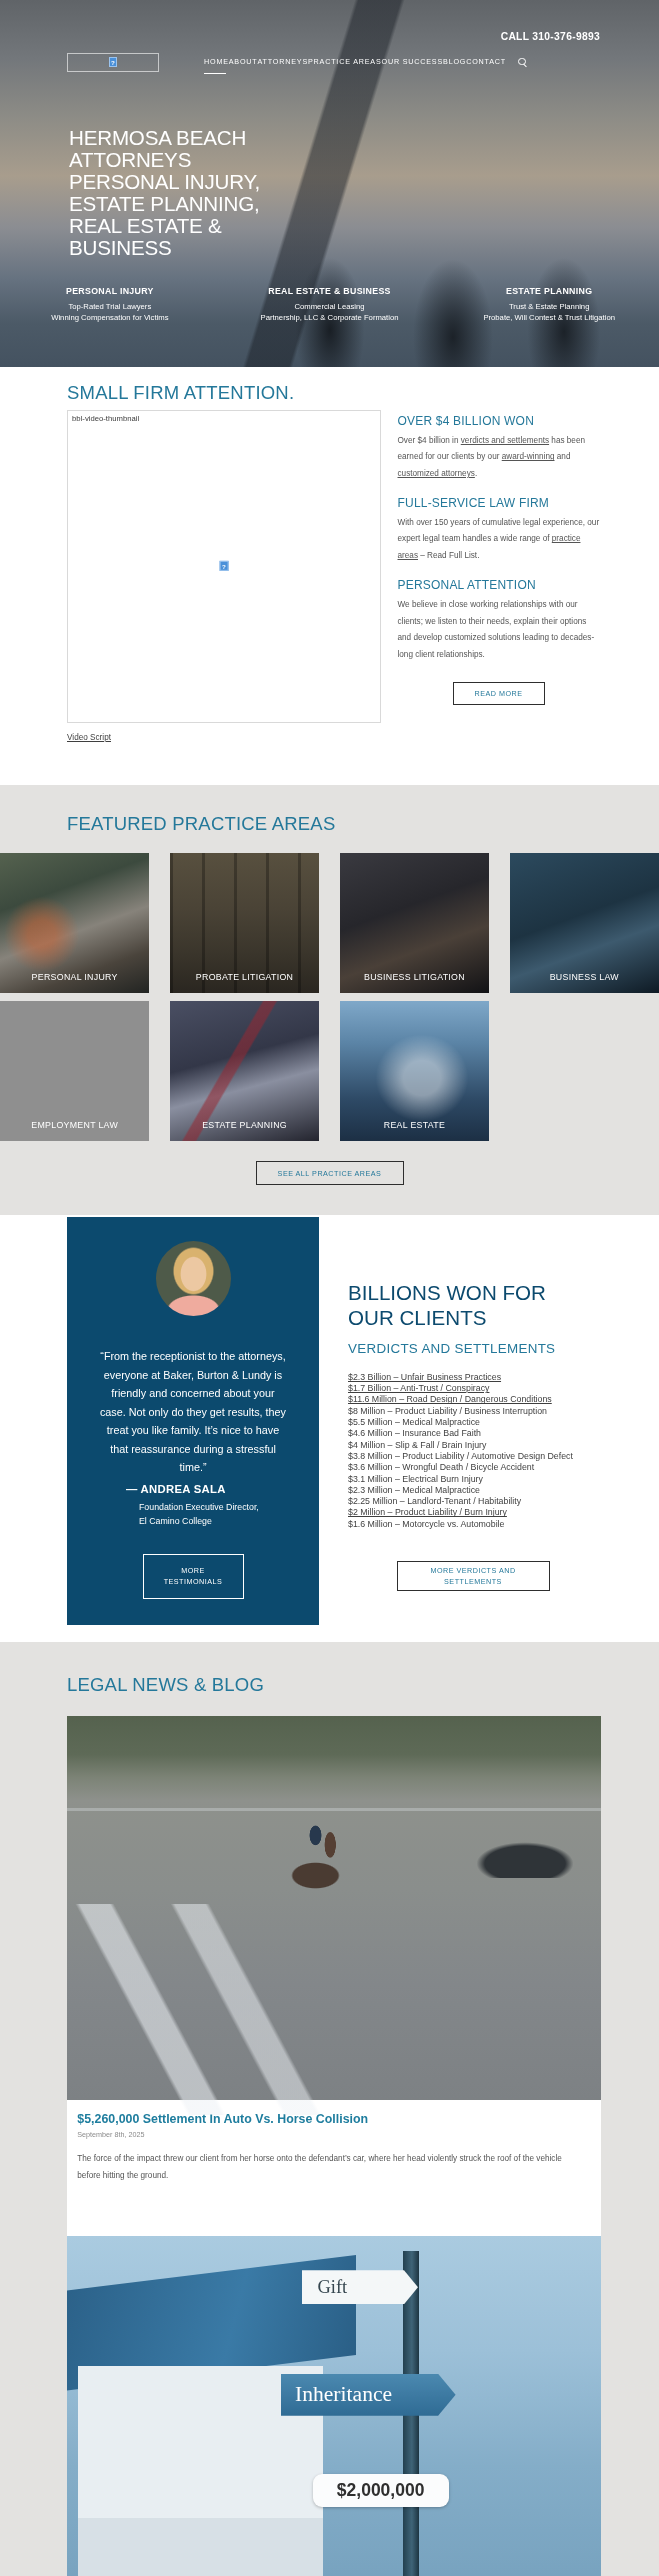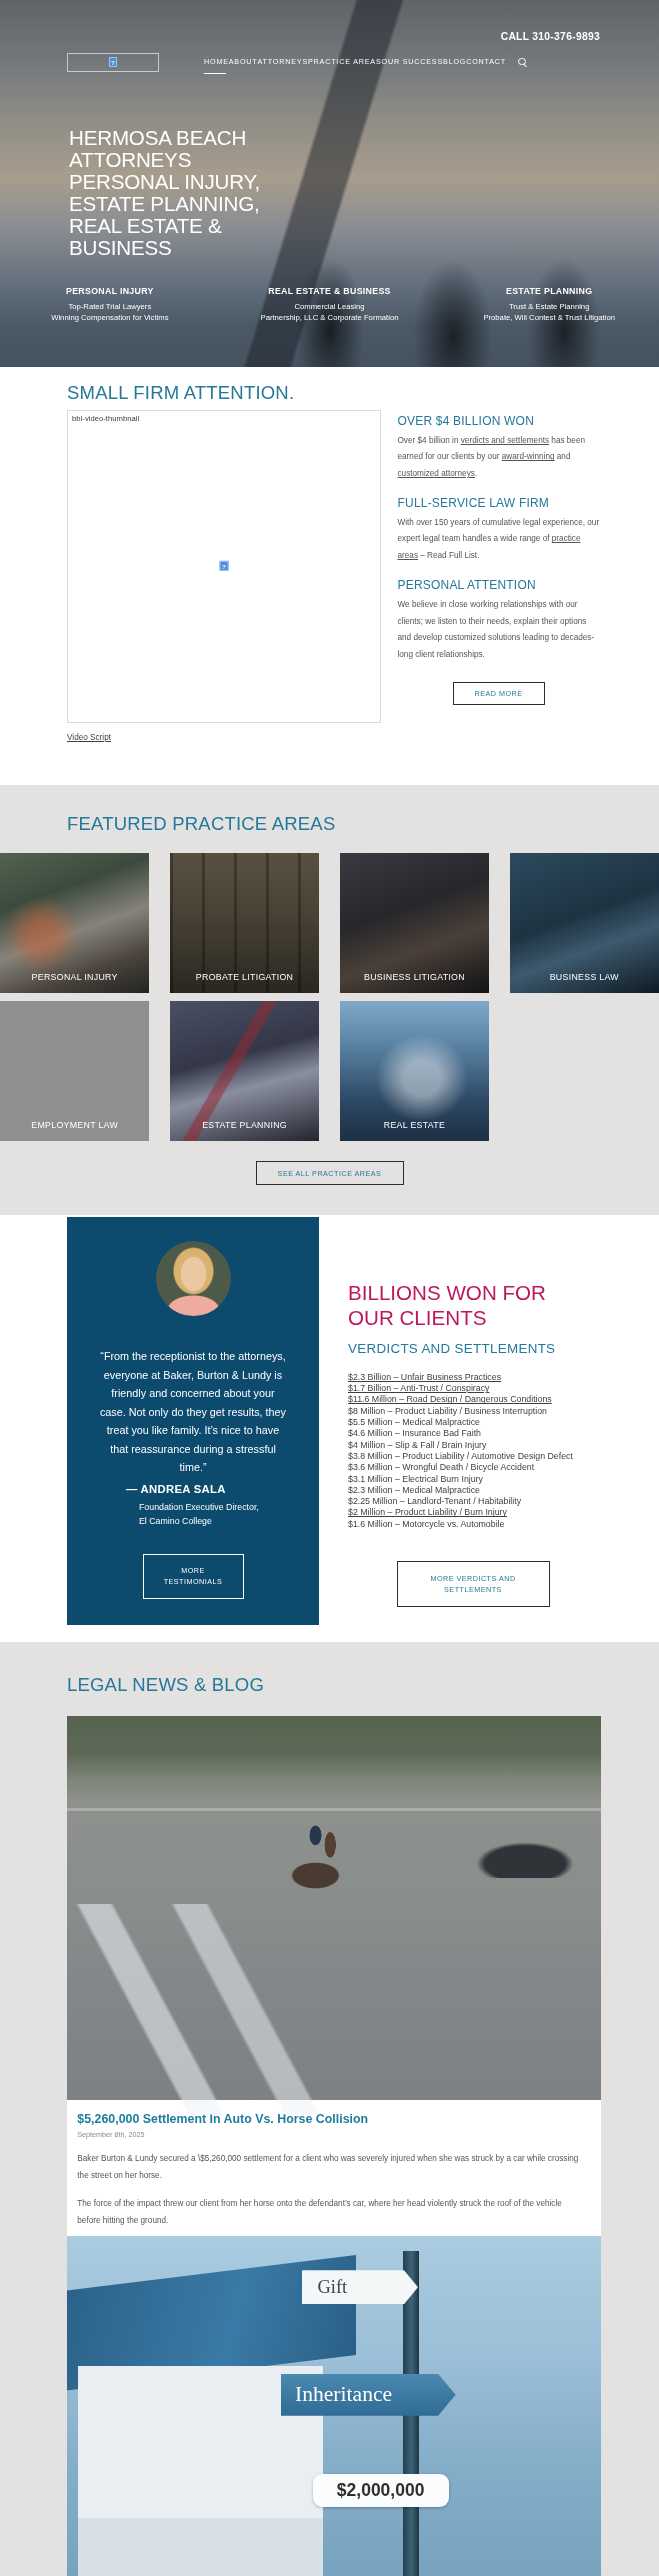"BILLIONS WON FOR OUR CLIENTS" .v-col h2 { color: #be185d -> #0c4a6e }
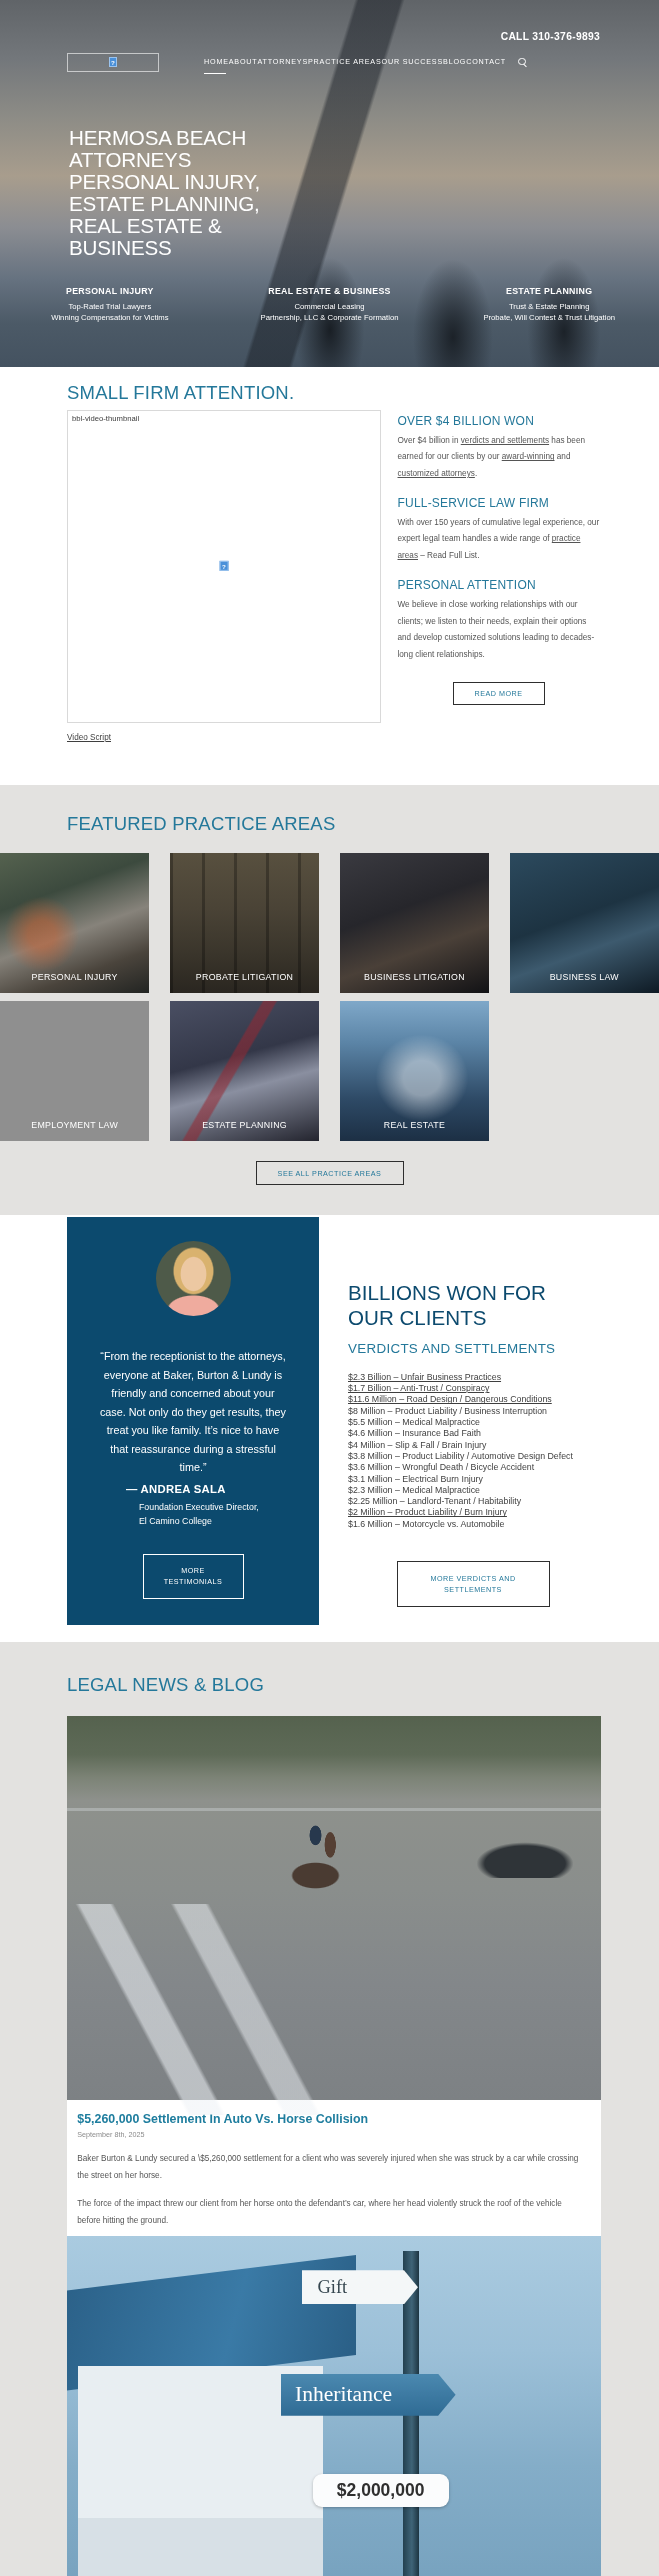"MORE VERDICTS AND SETTLEMENTS" .btn-verdicts { height: 46px -> 30px }
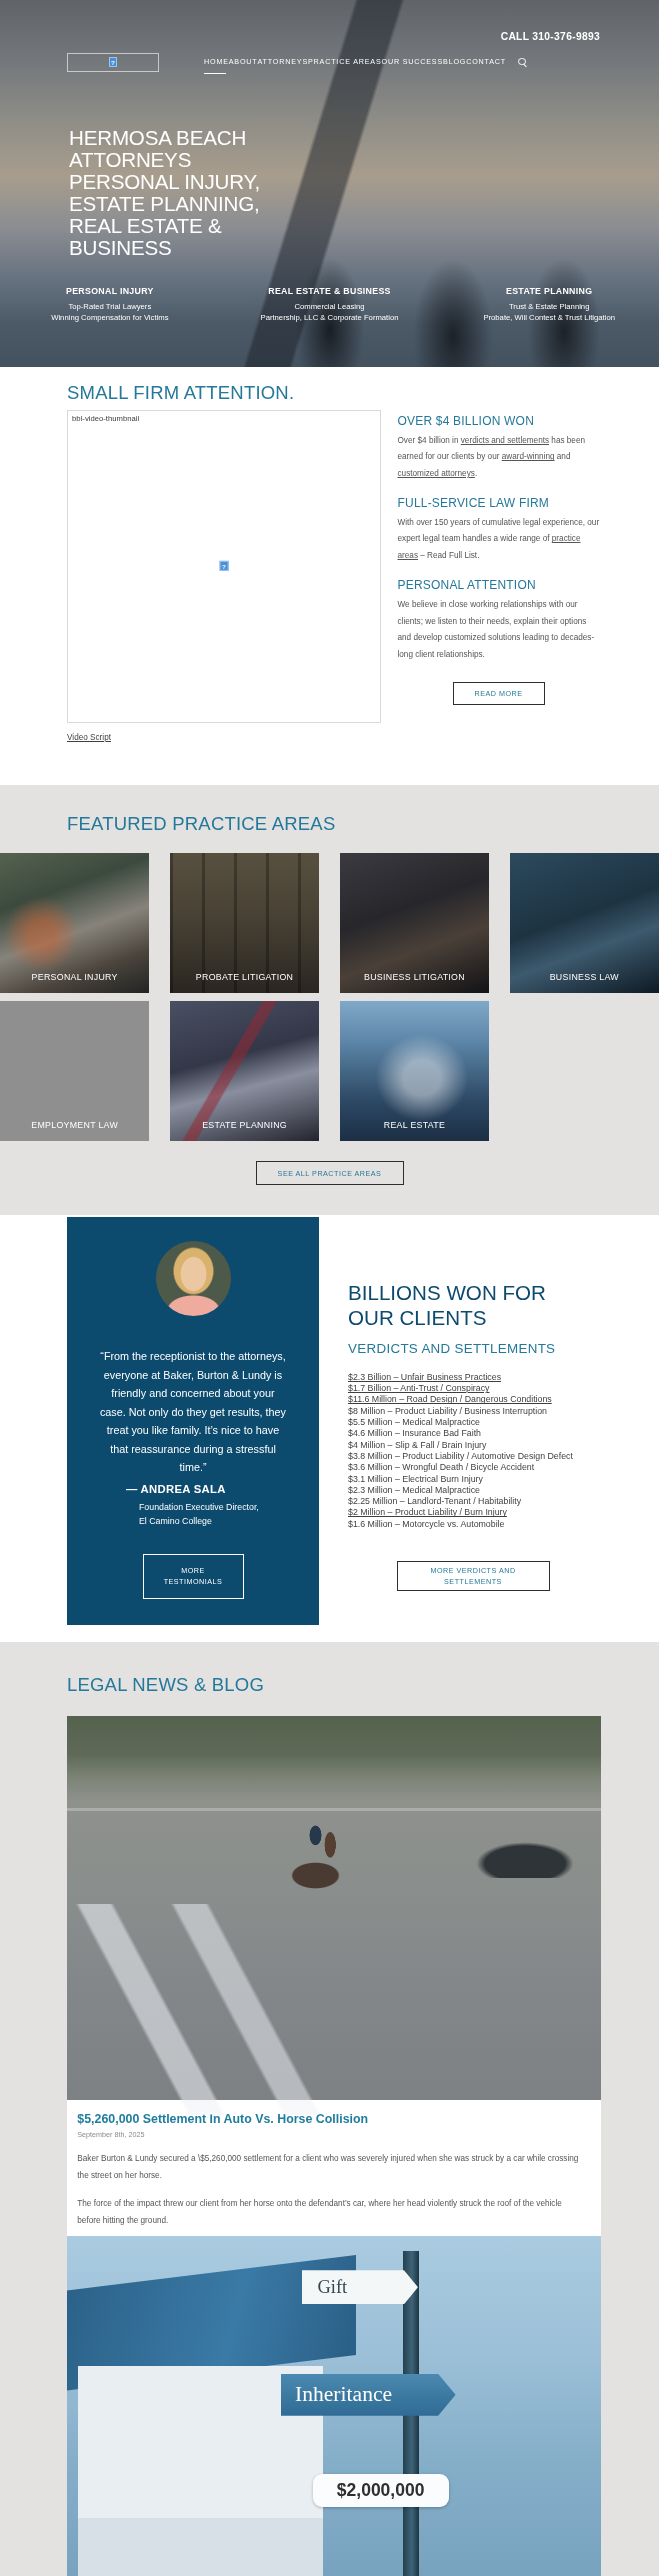"Baker Burton & Lundy secured" p { html: <p>Baker Burton &amp; Lundy secured a \$5,260,000 settlement for a client who was severely injured when she was struck by a car while crossing the street on her horse.</p> -> none }
